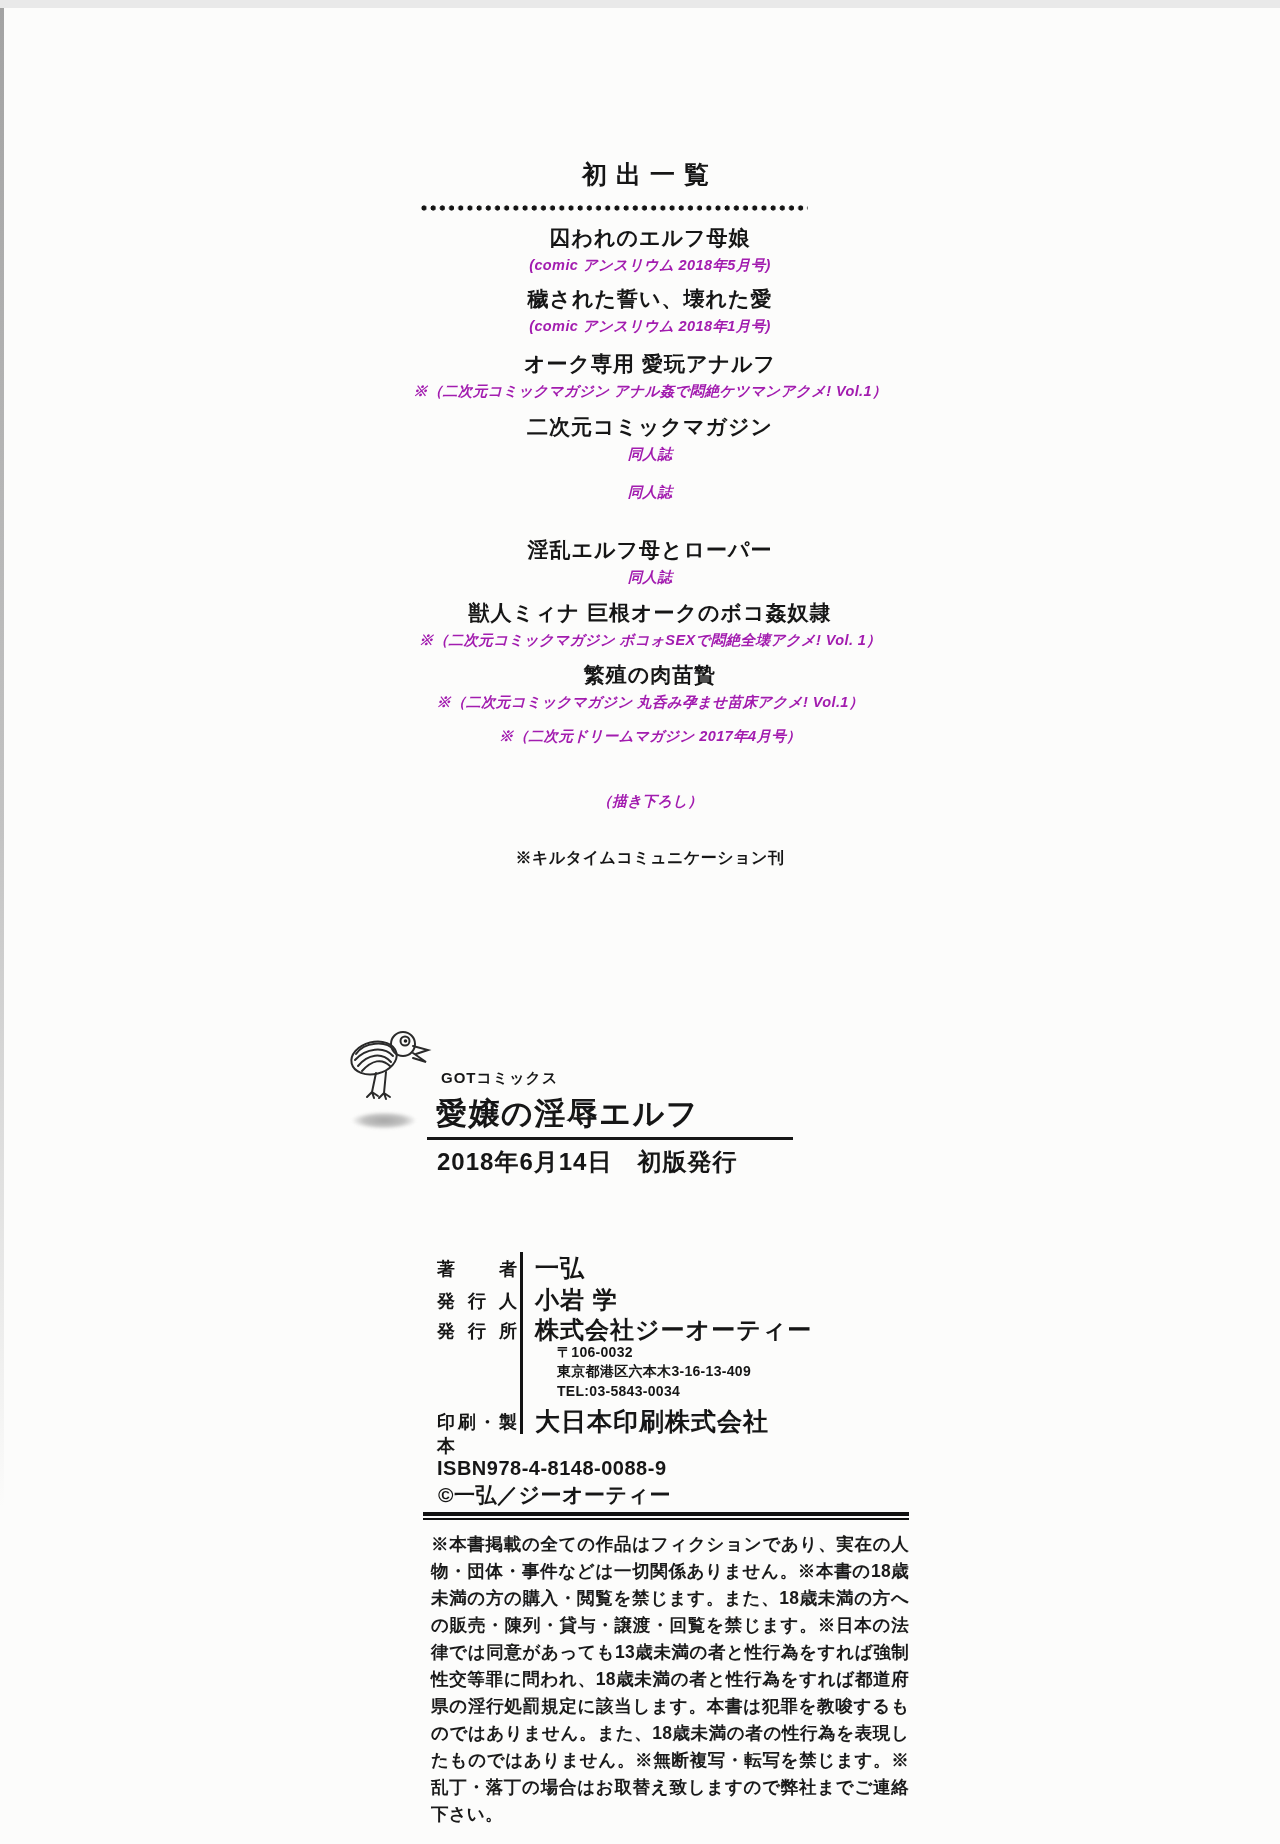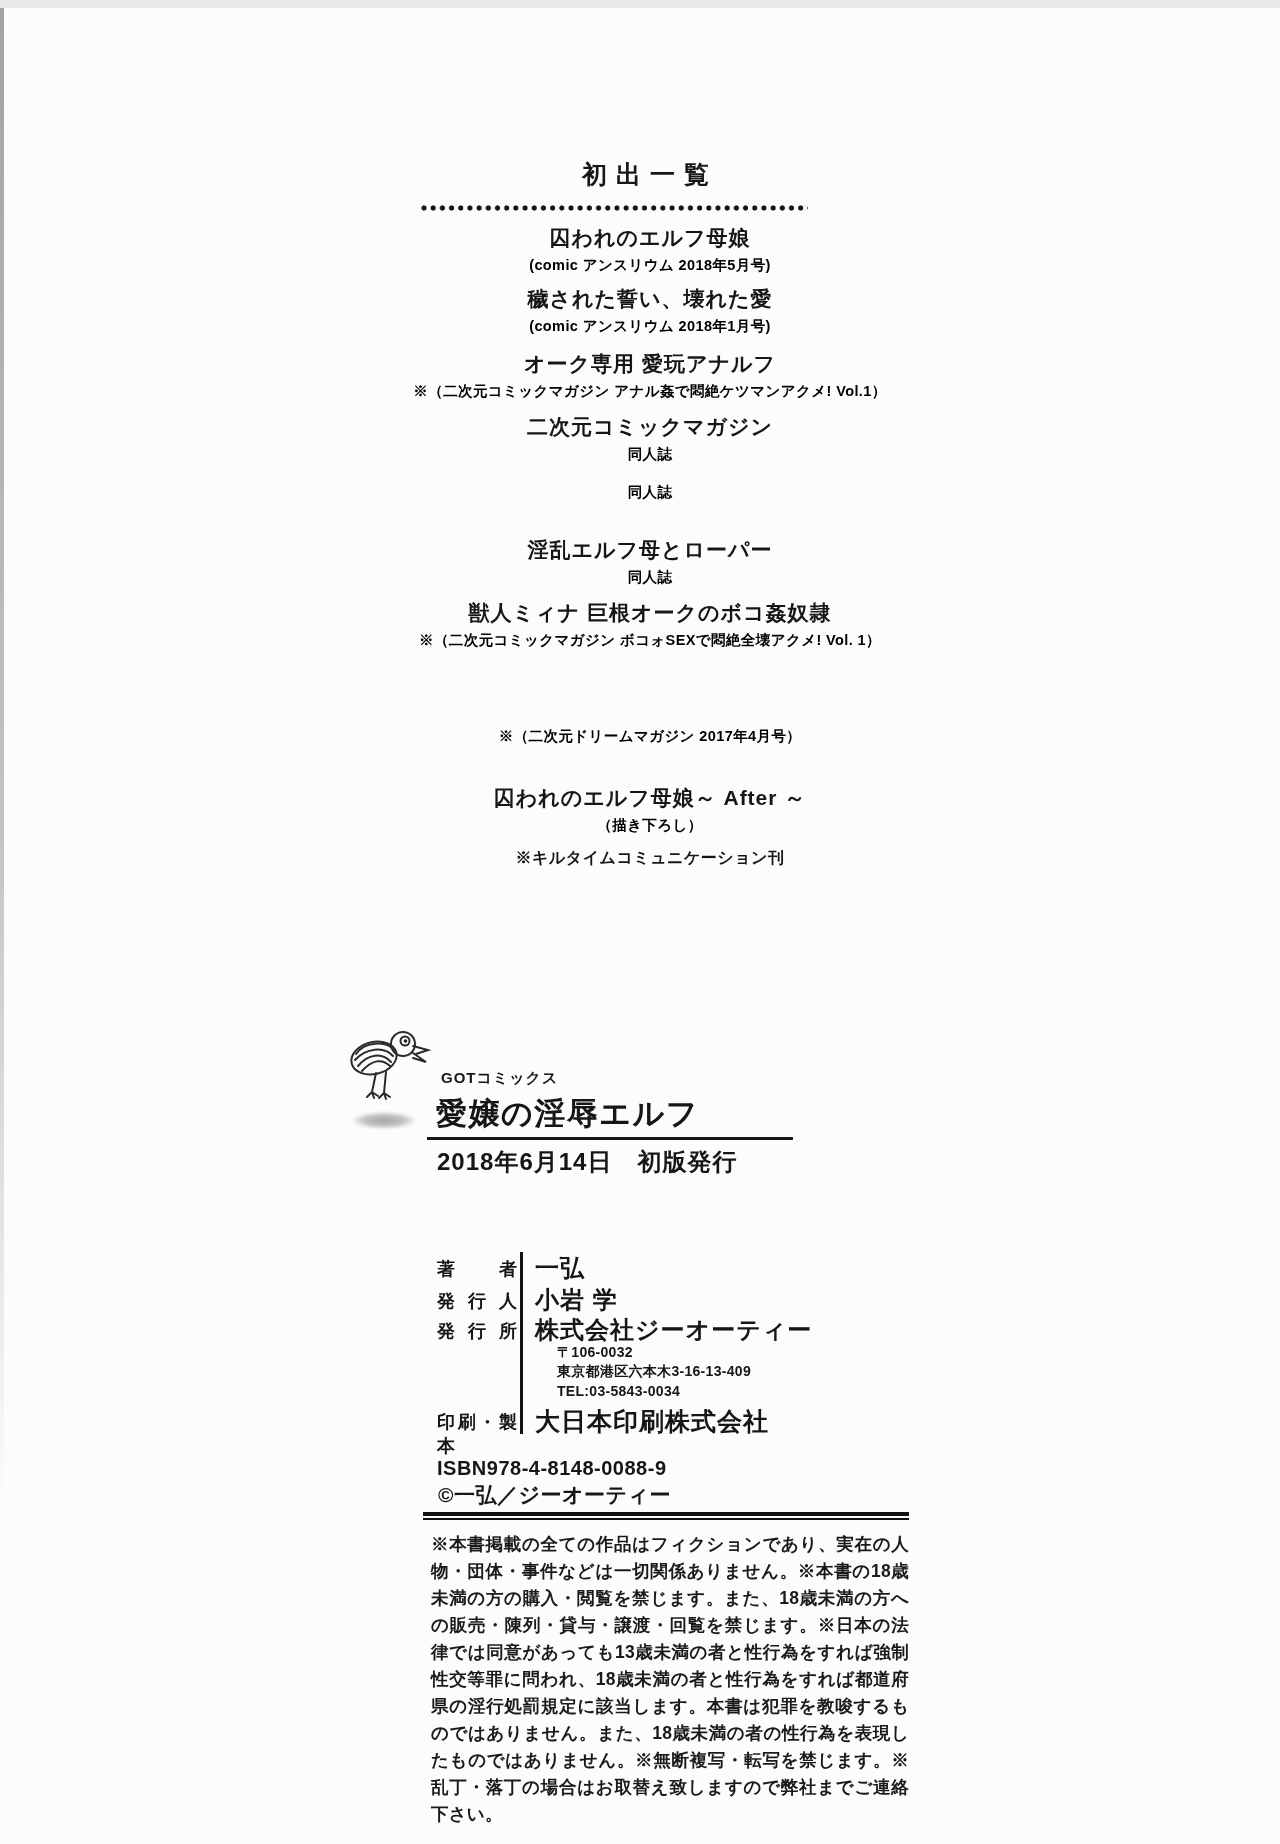"(comic アンスリウム 2018年5月号)" .entry .s { color: #000000 -> #a21caf; font-style: none -> italic }
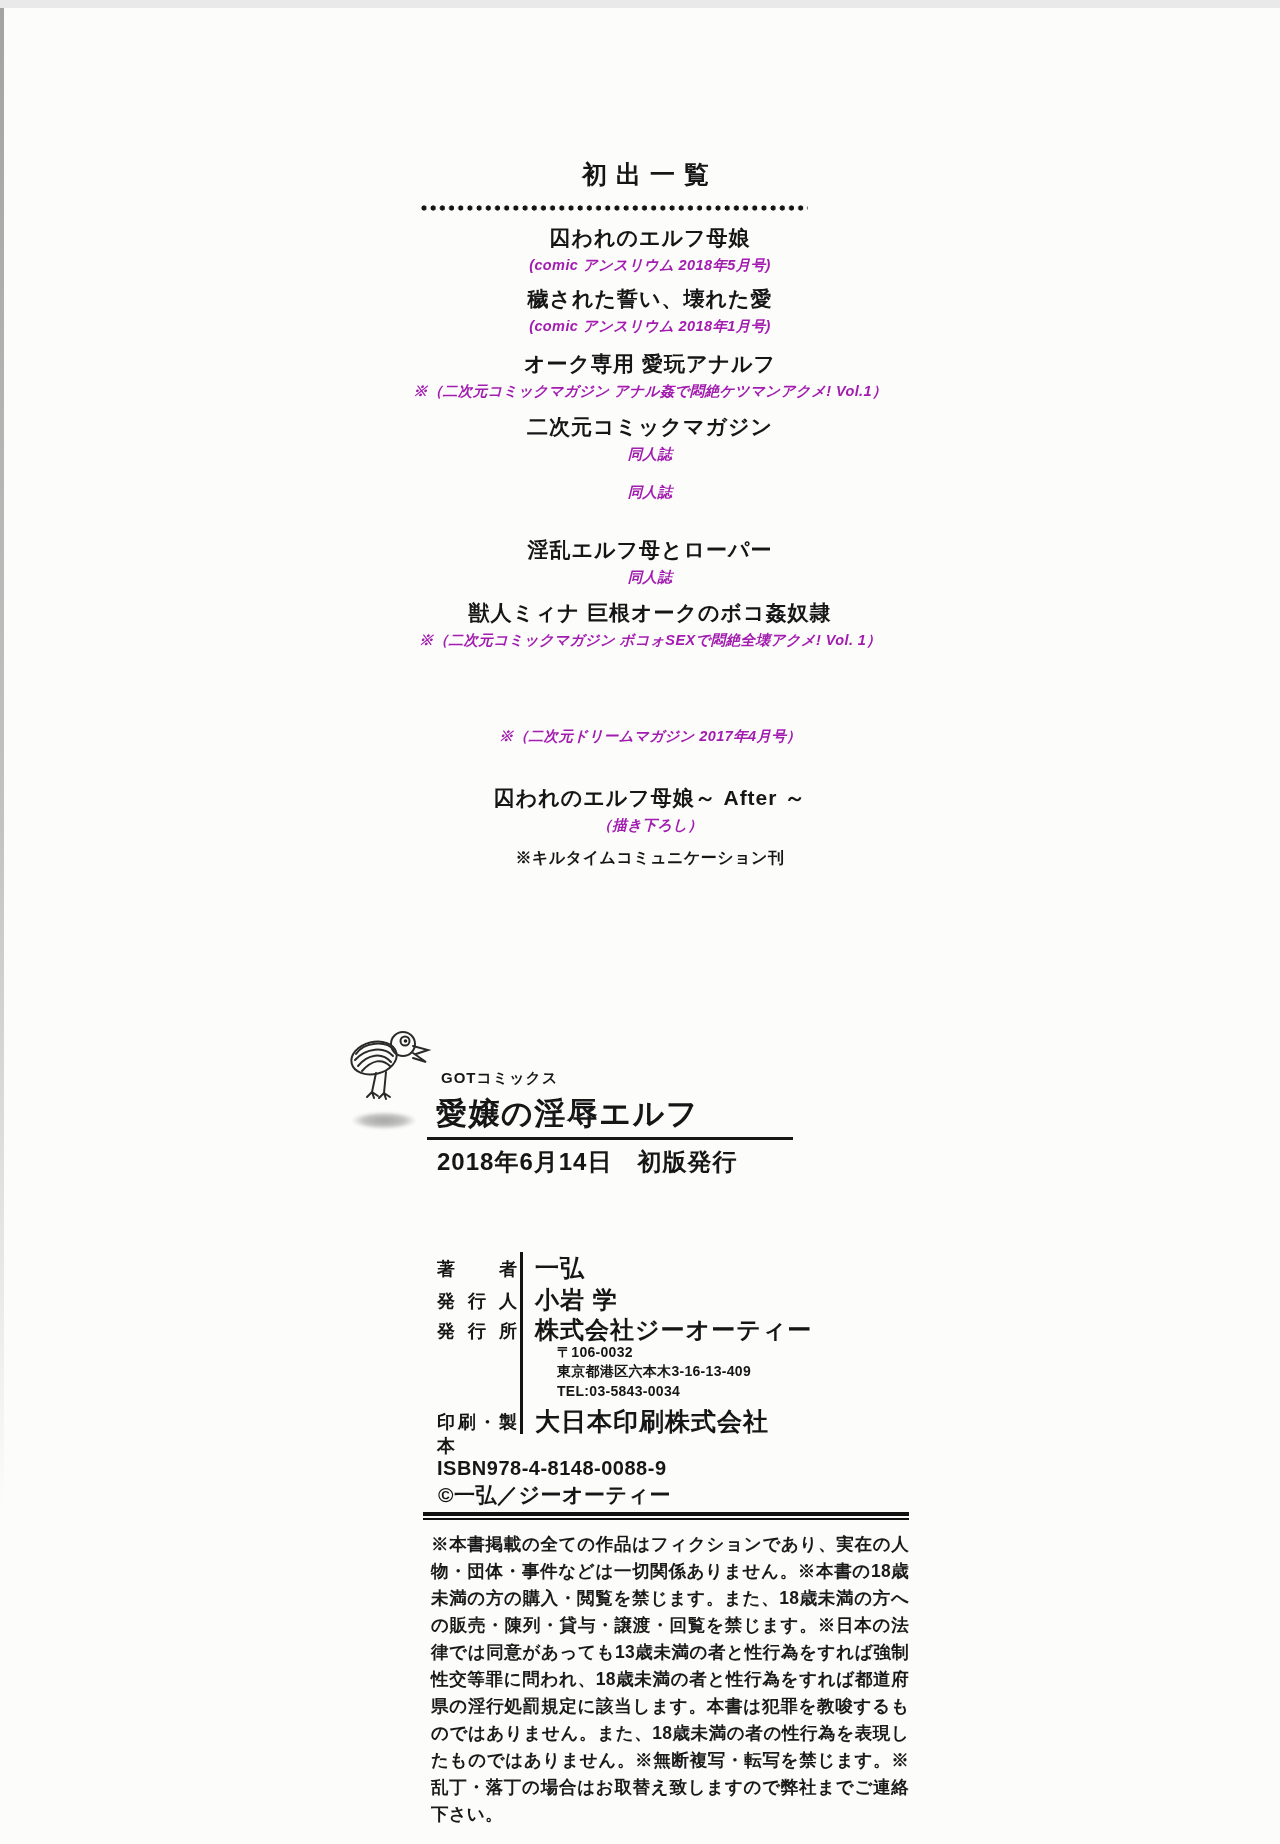"繁殖の肉苗贄" div.entry { html: none -> <div> <div>繁殖の肉苗贄</div> <div>※（二次元コミックマガジン 丸呑み孕ませ苗床アクメ! Vol.1）</div> </div> }
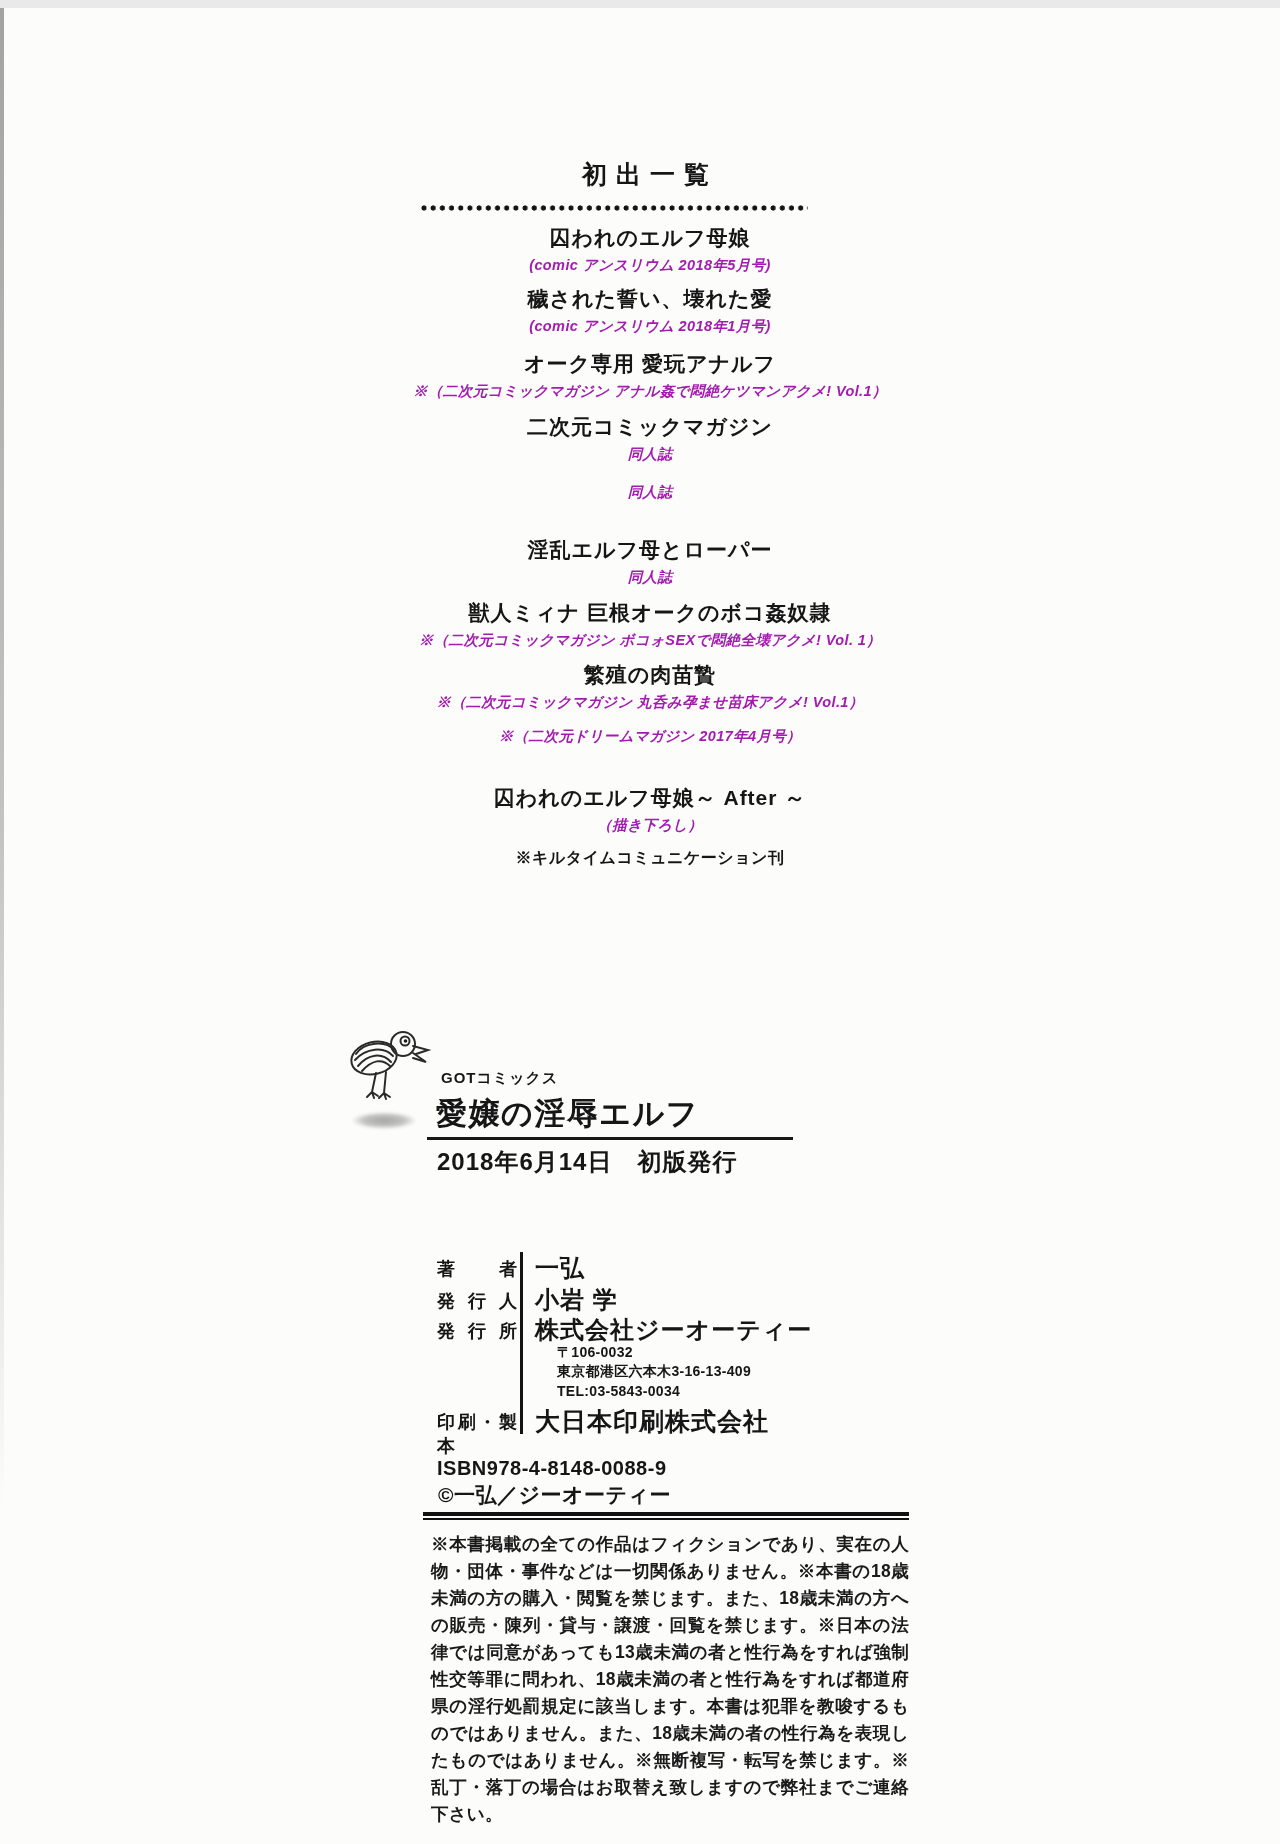"囚われのエルフ母娘～ After ～" div.t { html: <div>囚われのエルフ母娘～ After ～</div> -> none }
